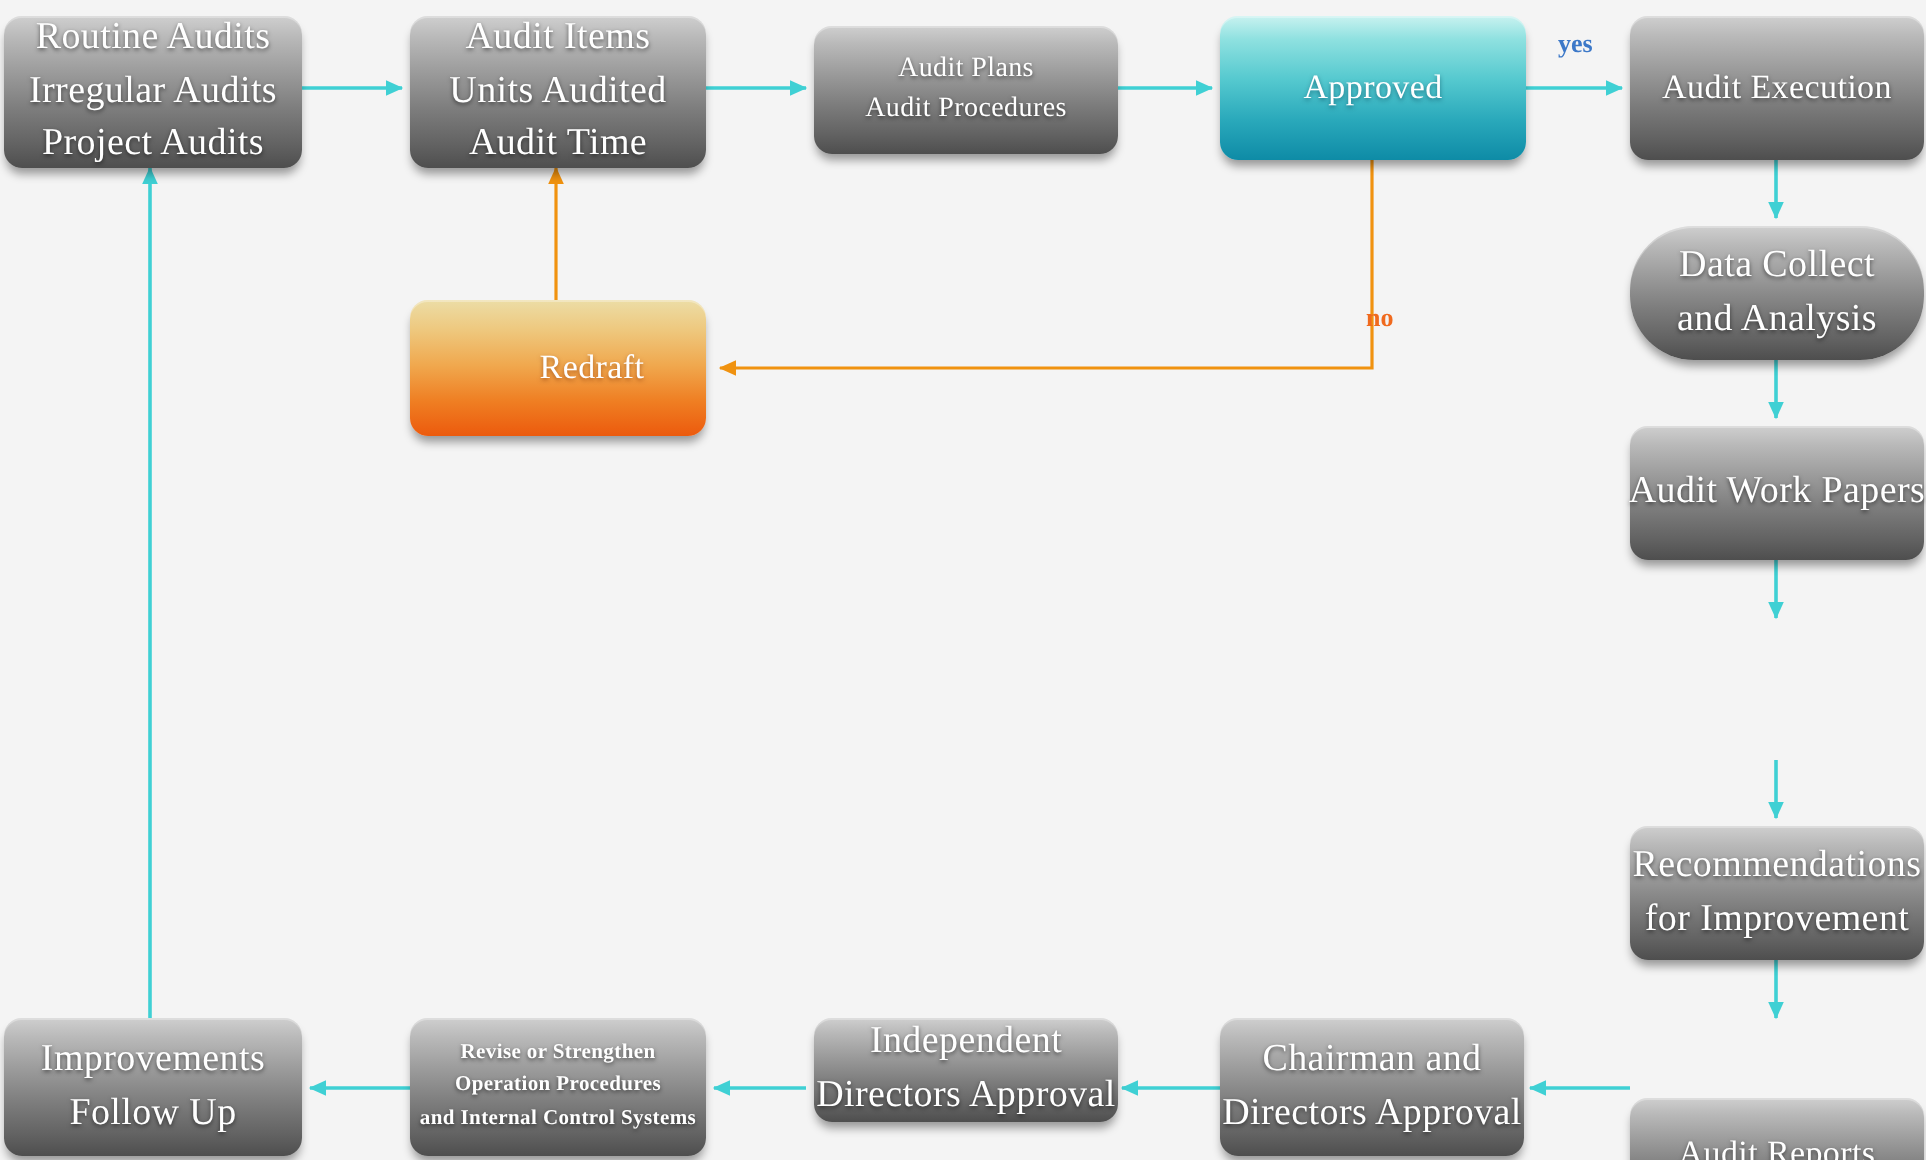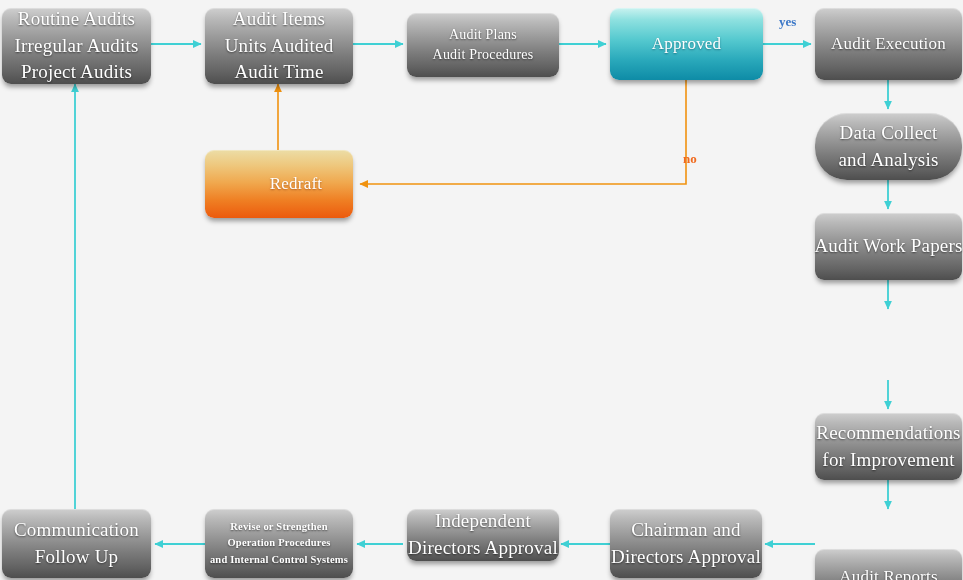"Communication" span.line { text: Communication -> Improvements }
